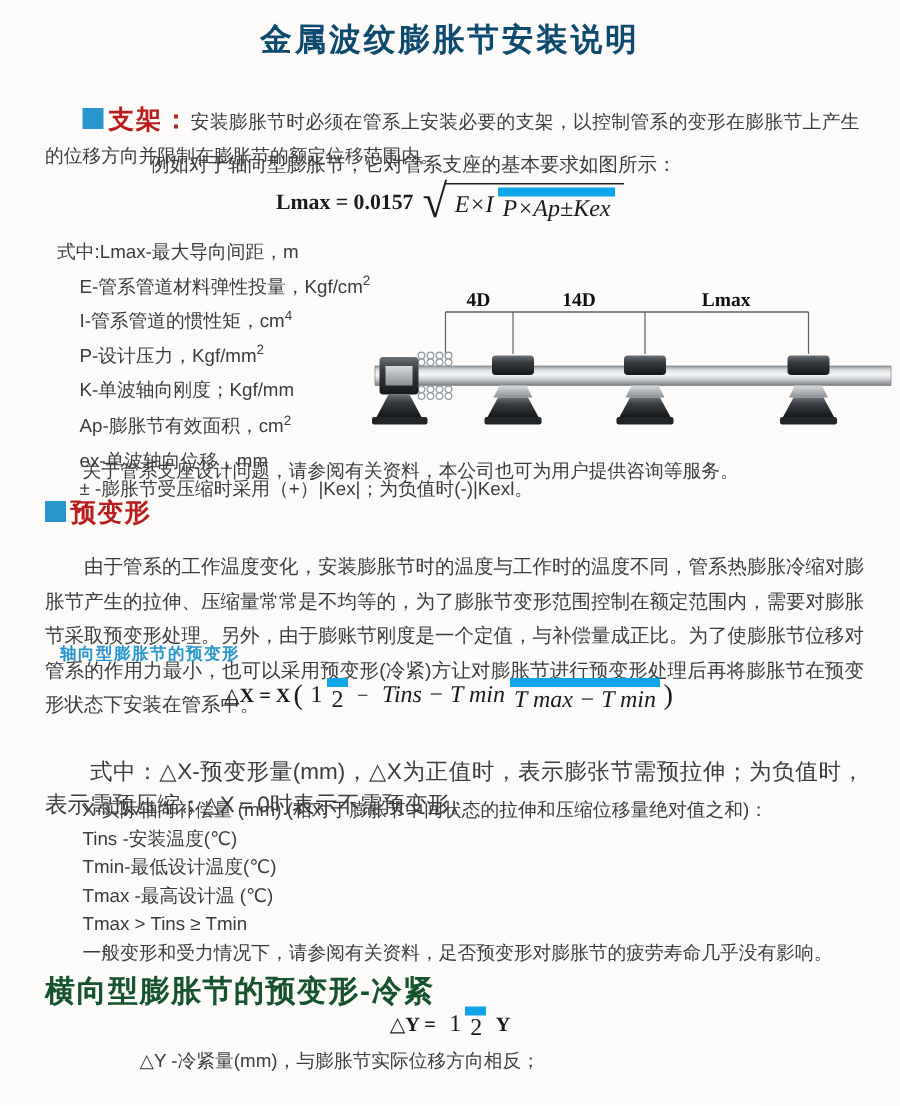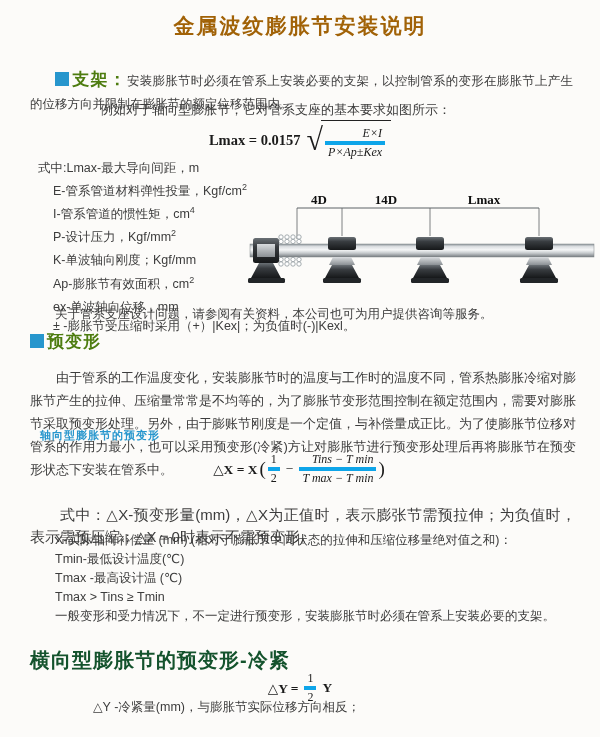"金属波纹膨胀节安装说明" .doc-title { color: #a16207 -> #0c4a6e }
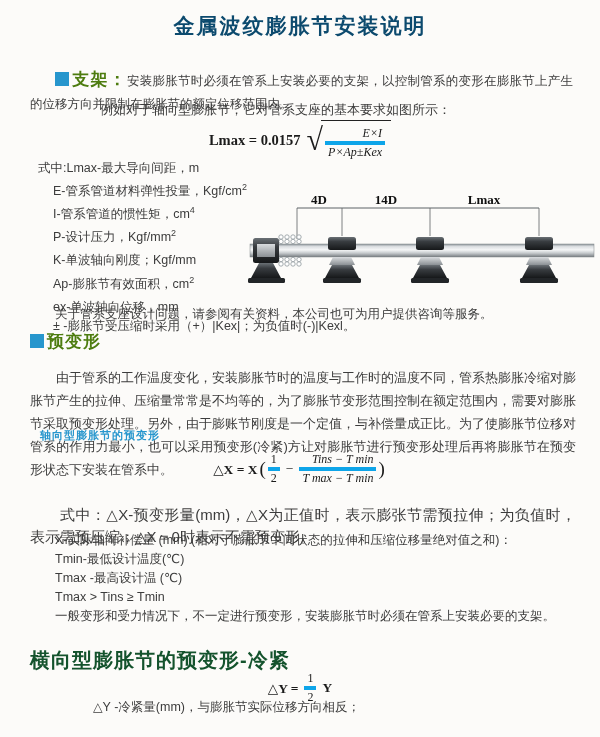"支架：" .sec-head { color: #4d7c0f -> #b91c1c }
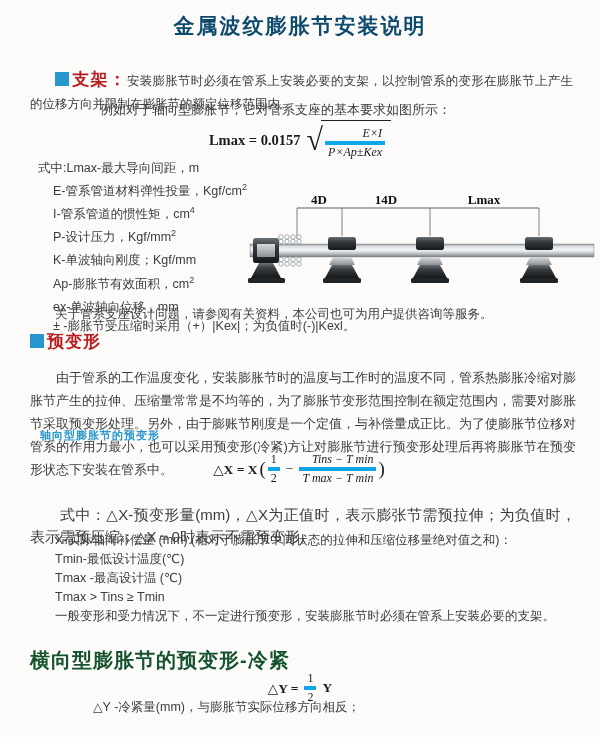"E×I" .frac { align-items: flex-end -> center; flex-direction: column -> row; font-size: 12px -> 16px }
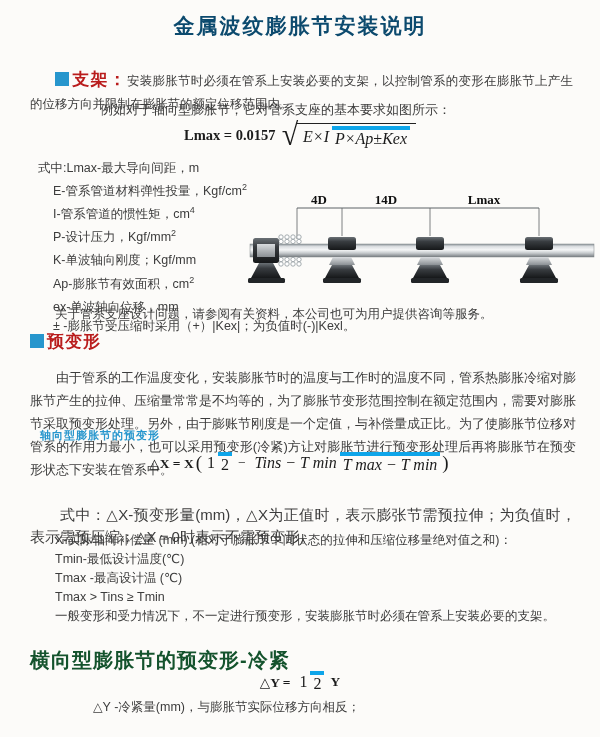"P×Ap±Kex" .frac .den { border-top: 4px solid #0ea5e9 -> 6px solid #0ea5e9 }
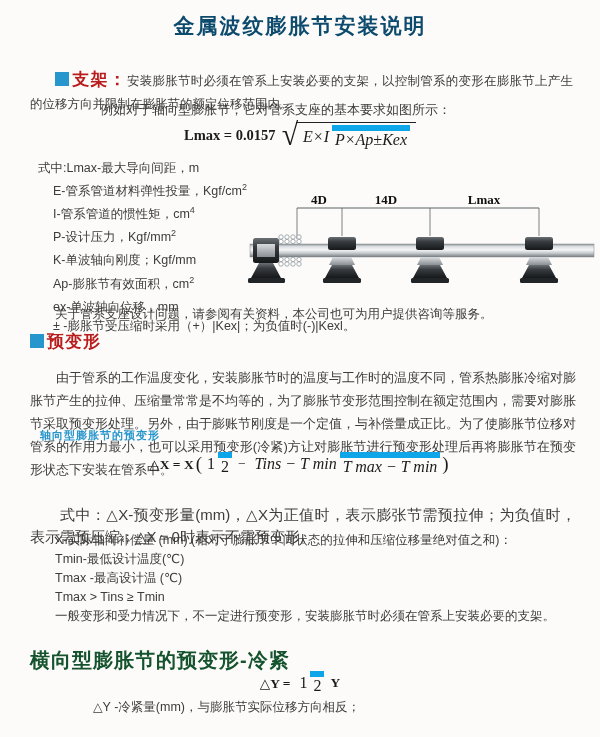"Tins -安装温度(℃)" div { html: none -> <div>Tins -安装温度(℃)</div> }
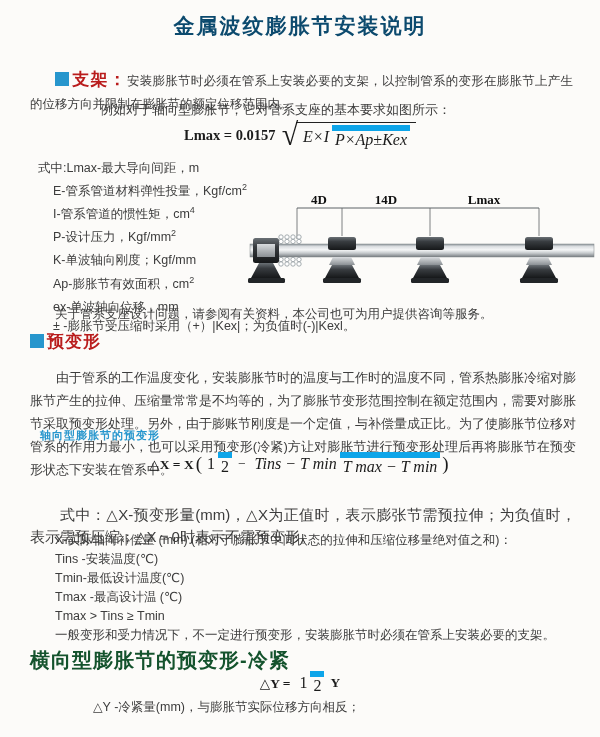"一般变形和受力情况下，不一定进行预变形，安装膨胀节时必须在管系上安装必要的支架。" div { text: 不一定进行预变形，安装膨胀节时必须在管系上安装必要的支架 -> 请参阅有关资料，足否预变形对膨胀节的疲劳寿命几乎没有影响 }
